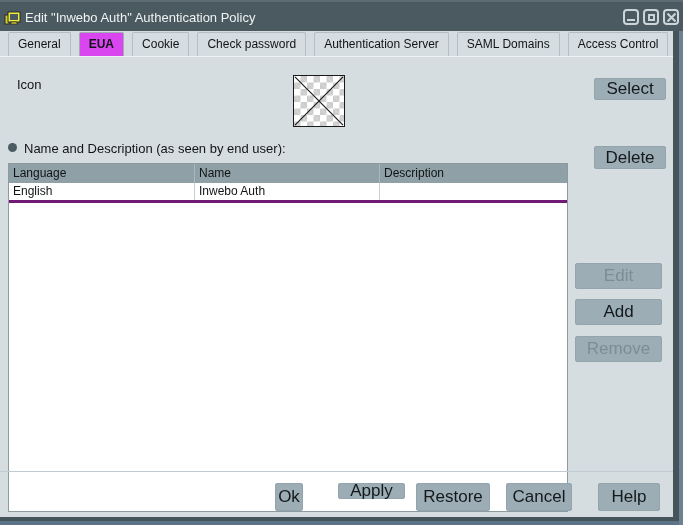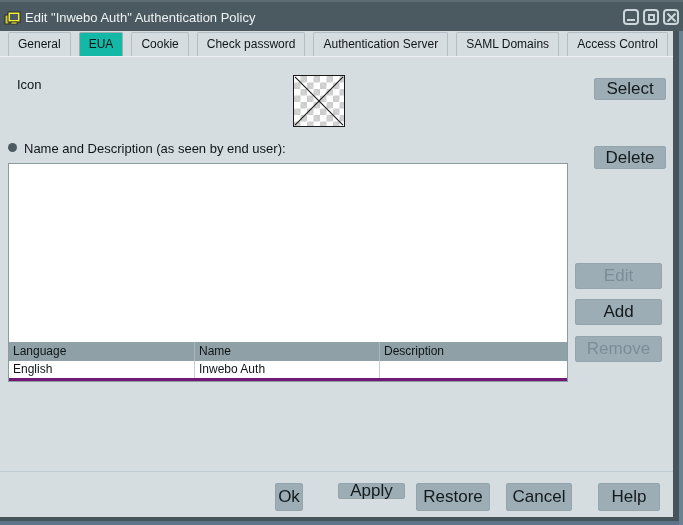"EUA" .tab.selected { background: #14b8a6 -> #d946ef; font-weight: none -> bold }
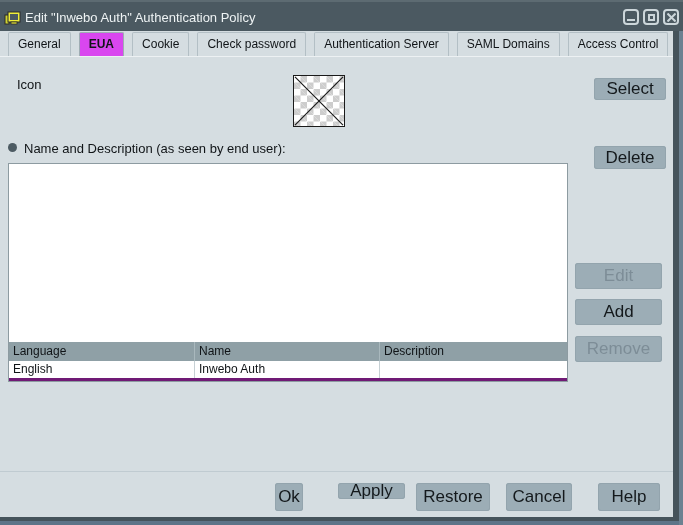"Language" .table { height: 219px -> 349px; justify-content: flex-end -> none }
